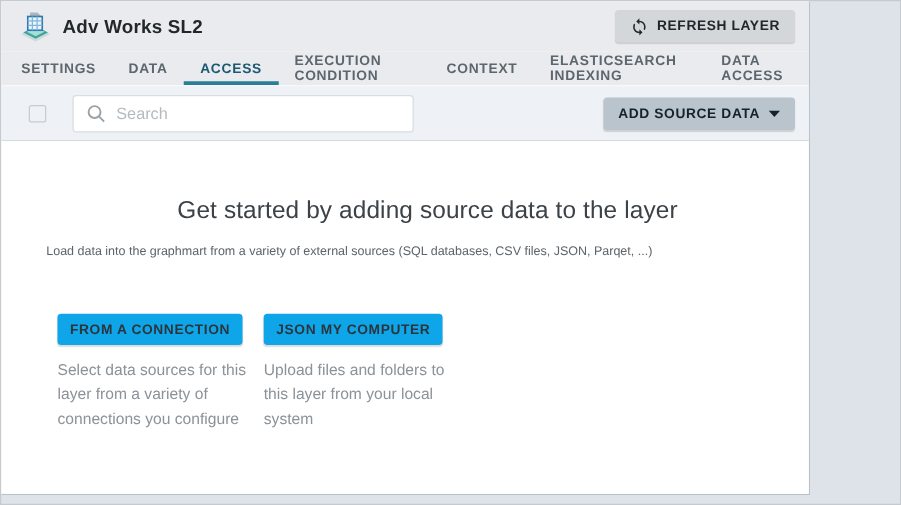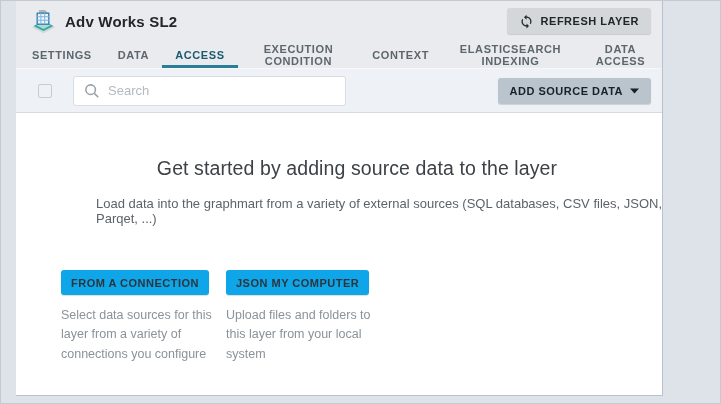"Adv Works SL2" .app { left: 15px -> 0 }
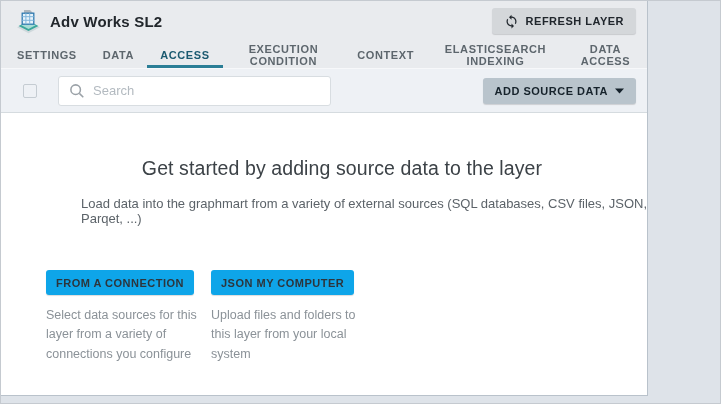"SETTINGS" .tabs { text-align: center -> none }
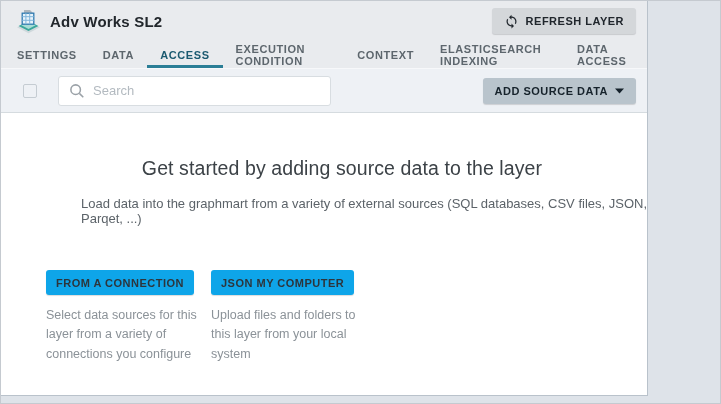"Load data into the graphmart" .main .sub { font-size: 13px -> 10px; margin-left: 44px -> none }
